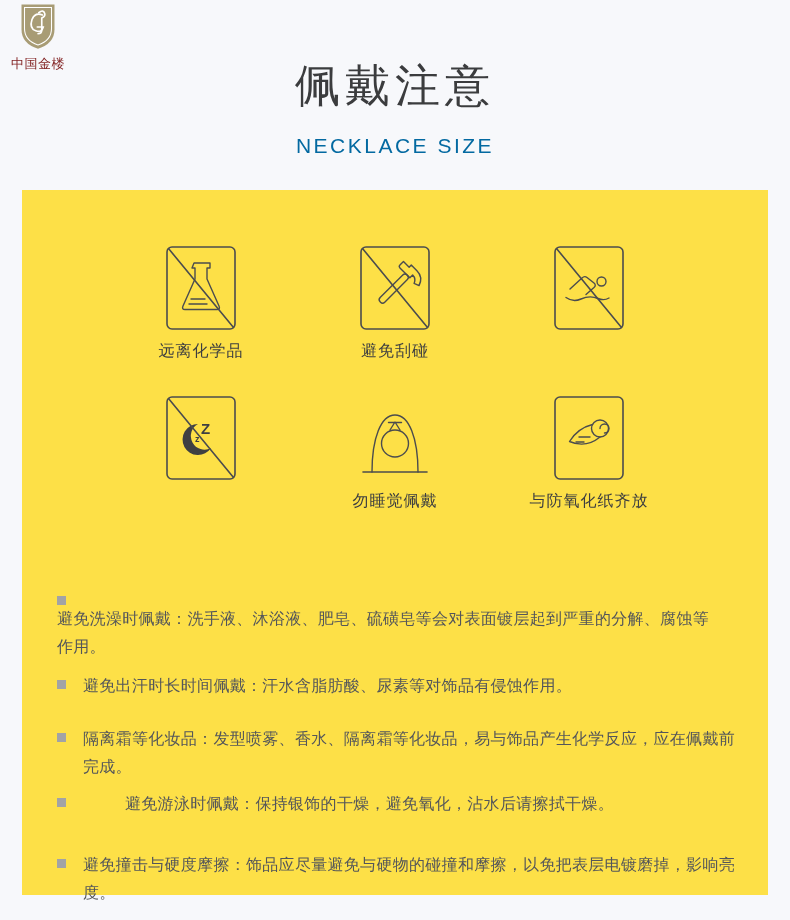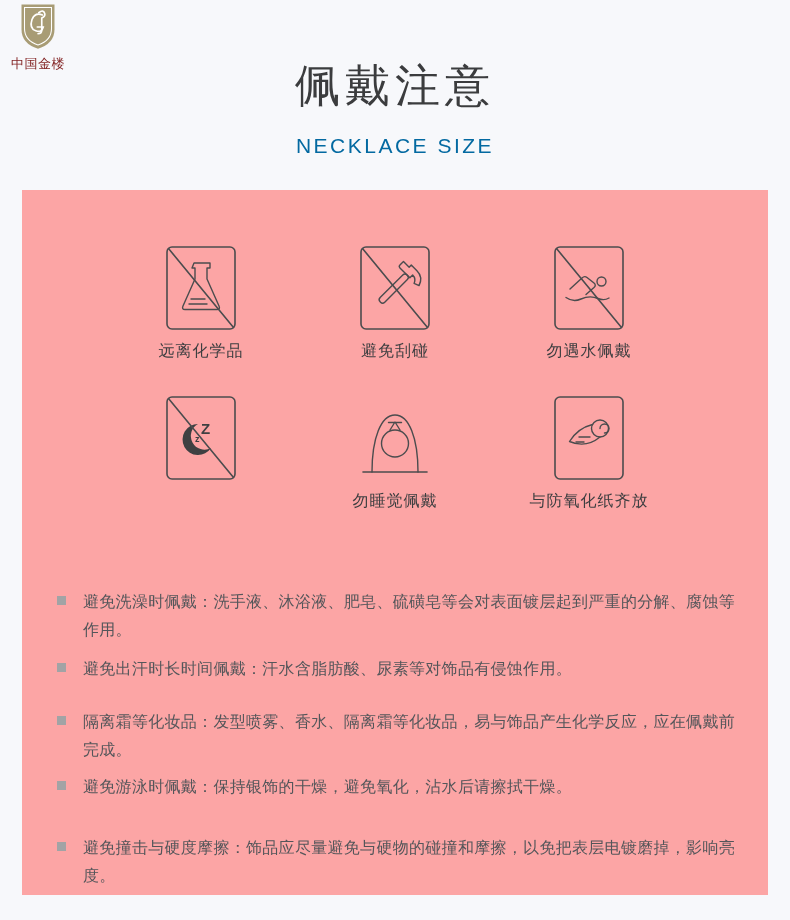"远离化学品" .card { background: #fca5a5 -> #fde047 }
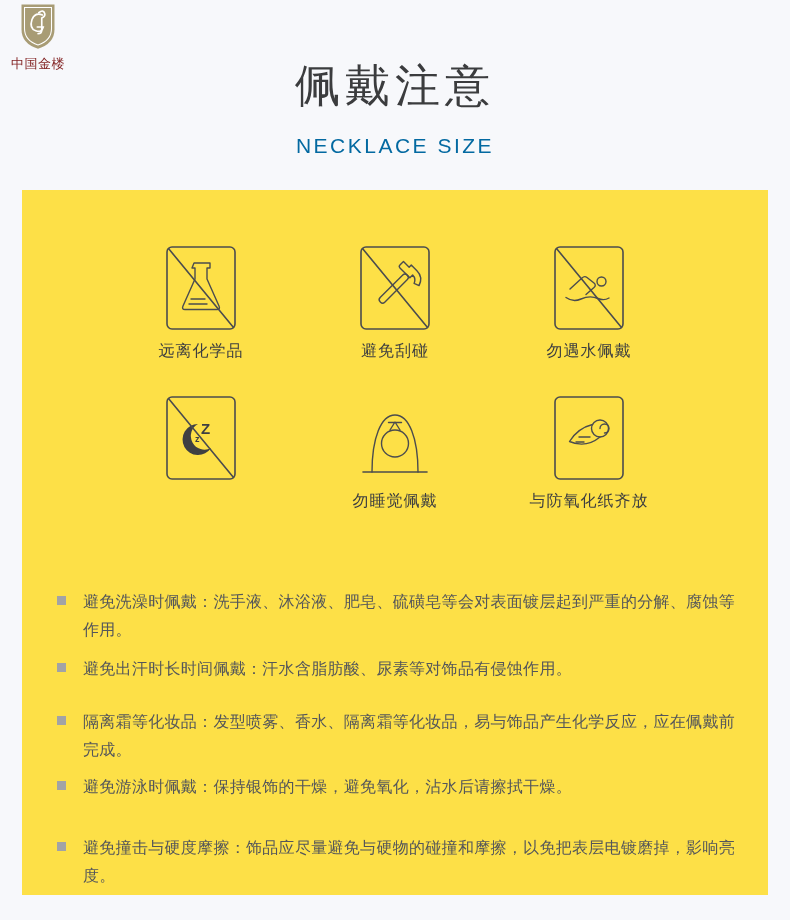"勿遇水佩戴" figcaption.care-label { html: <figcaption>勿遇水佩戴</figcaption> -> none }
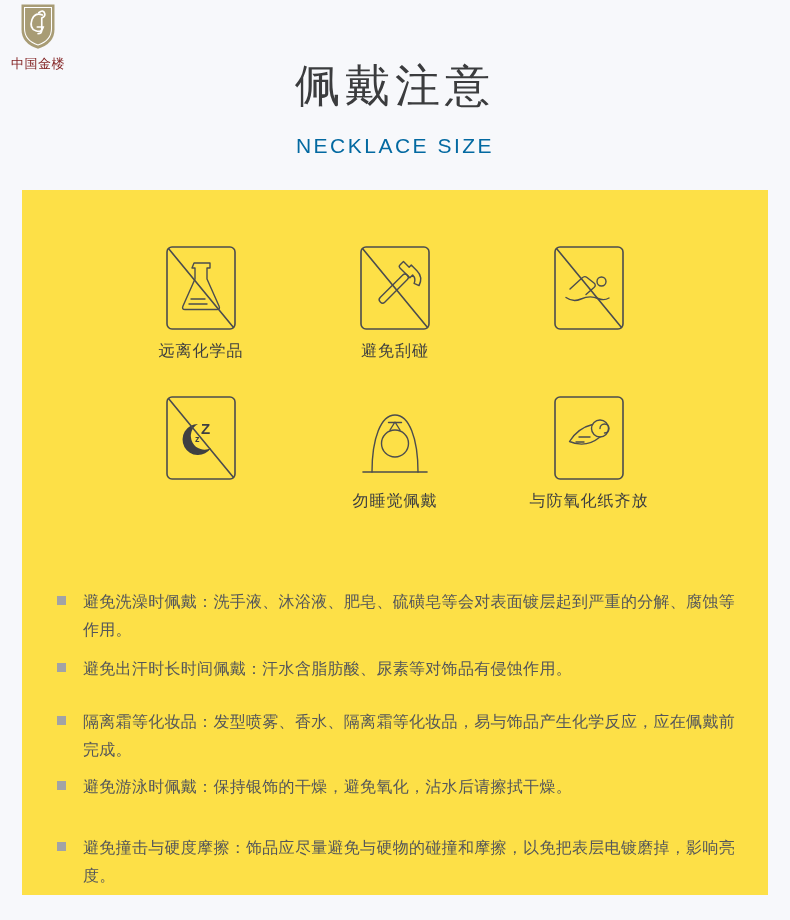"避免洗澡时佩戴：洗手液、沐浴液、肥皂、硫磺皂等会对表面镀层起到严重的分解、腐蚀等" .note:nth-child(1) { flex-direction: none -> column }
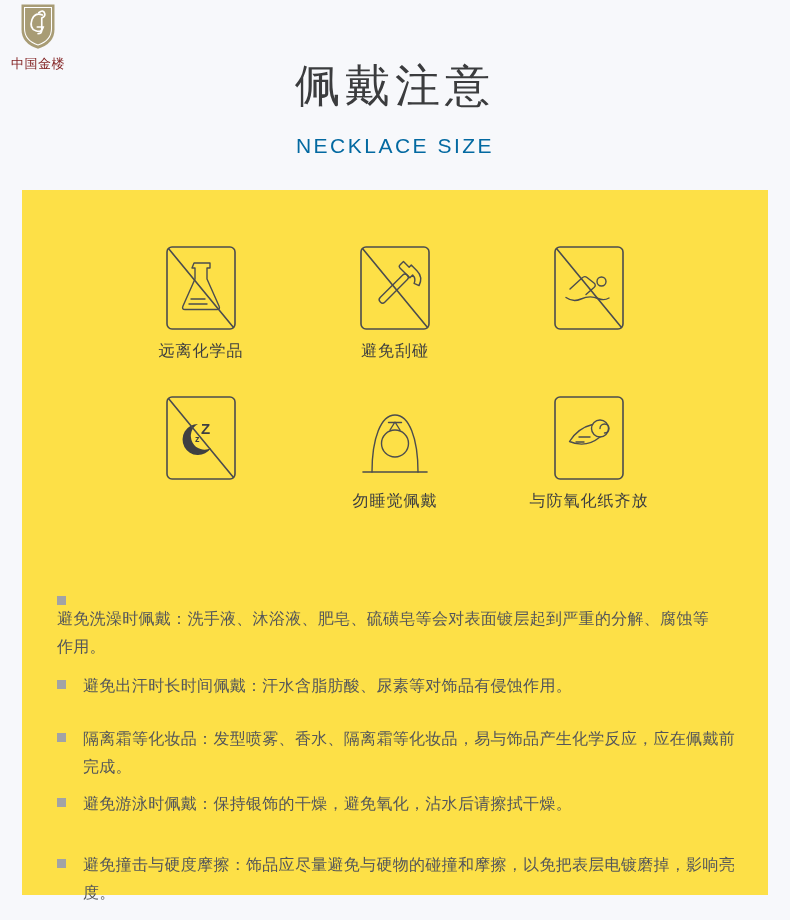"避免游泳时佩戴：保持银饰的干燥，避免氧化，沾水后请擦拭干燥。" .note:nth-child(4) { gap: none -> 42px }
